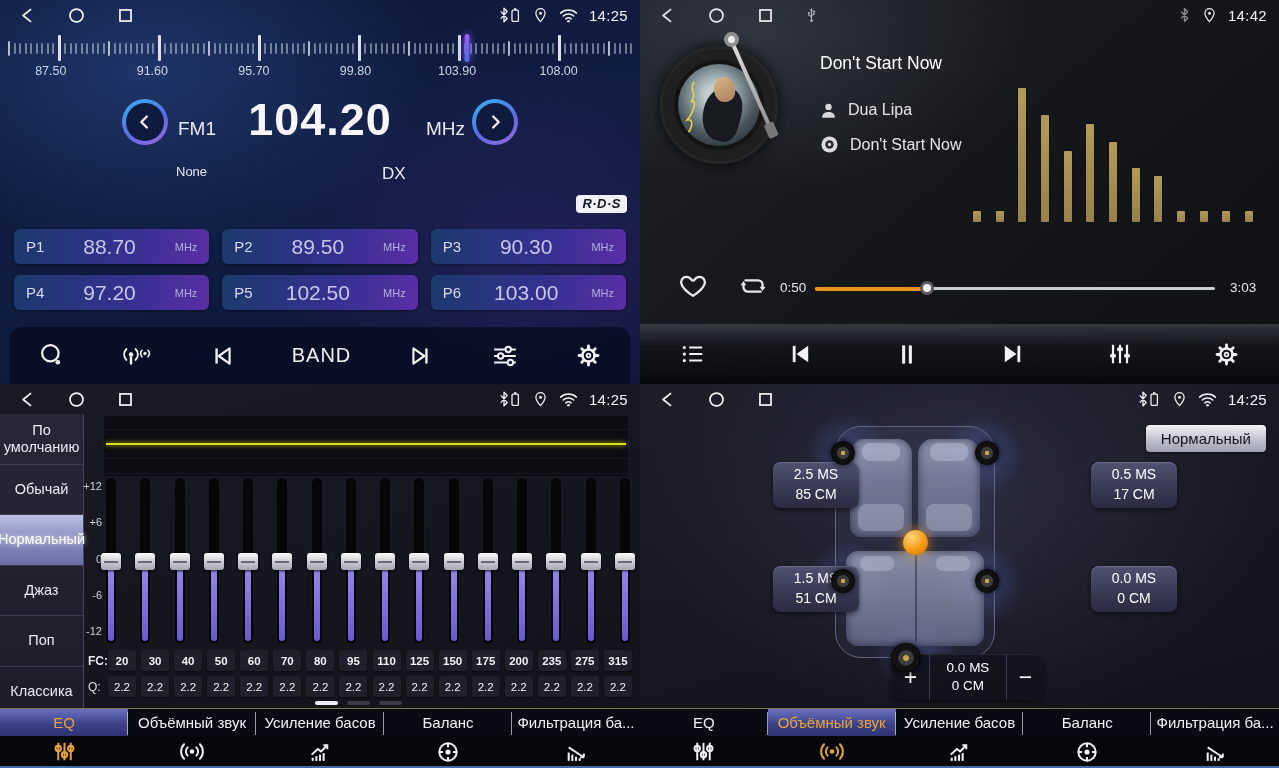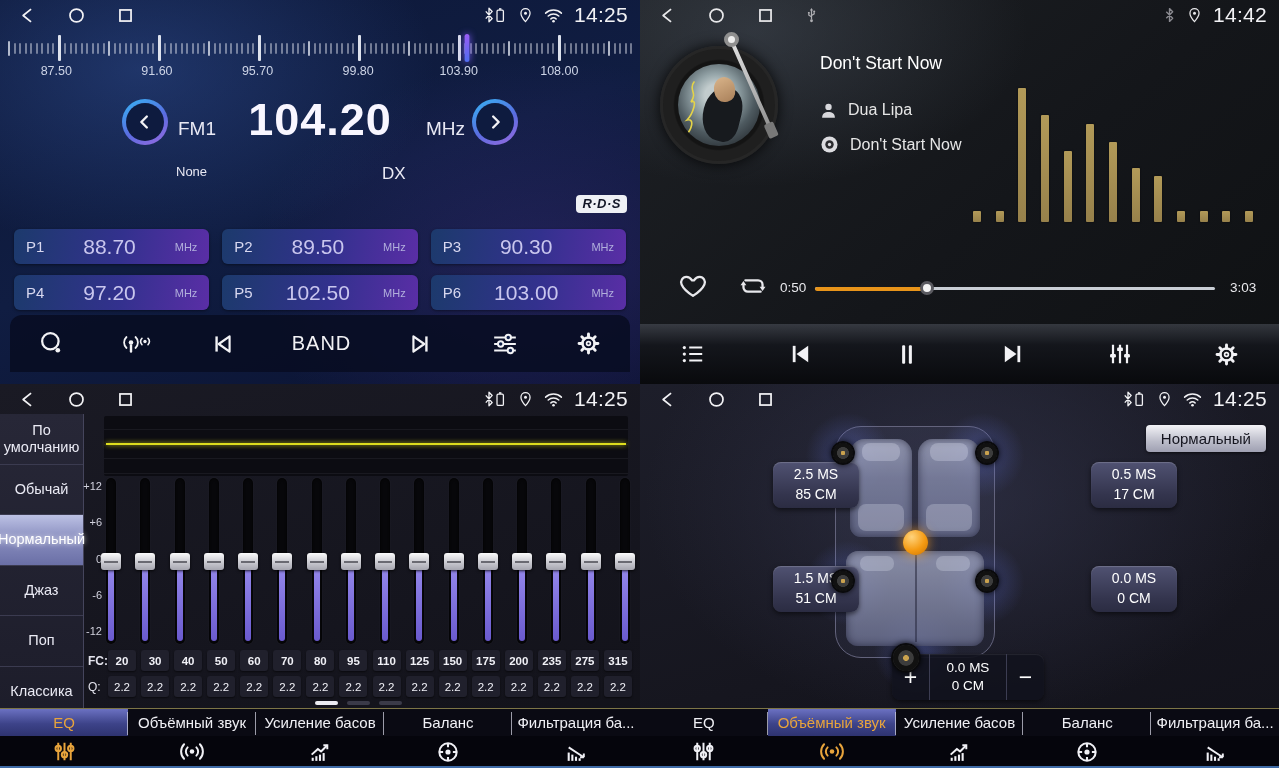"14:25" .clock { font-size: 21px -> 15px }
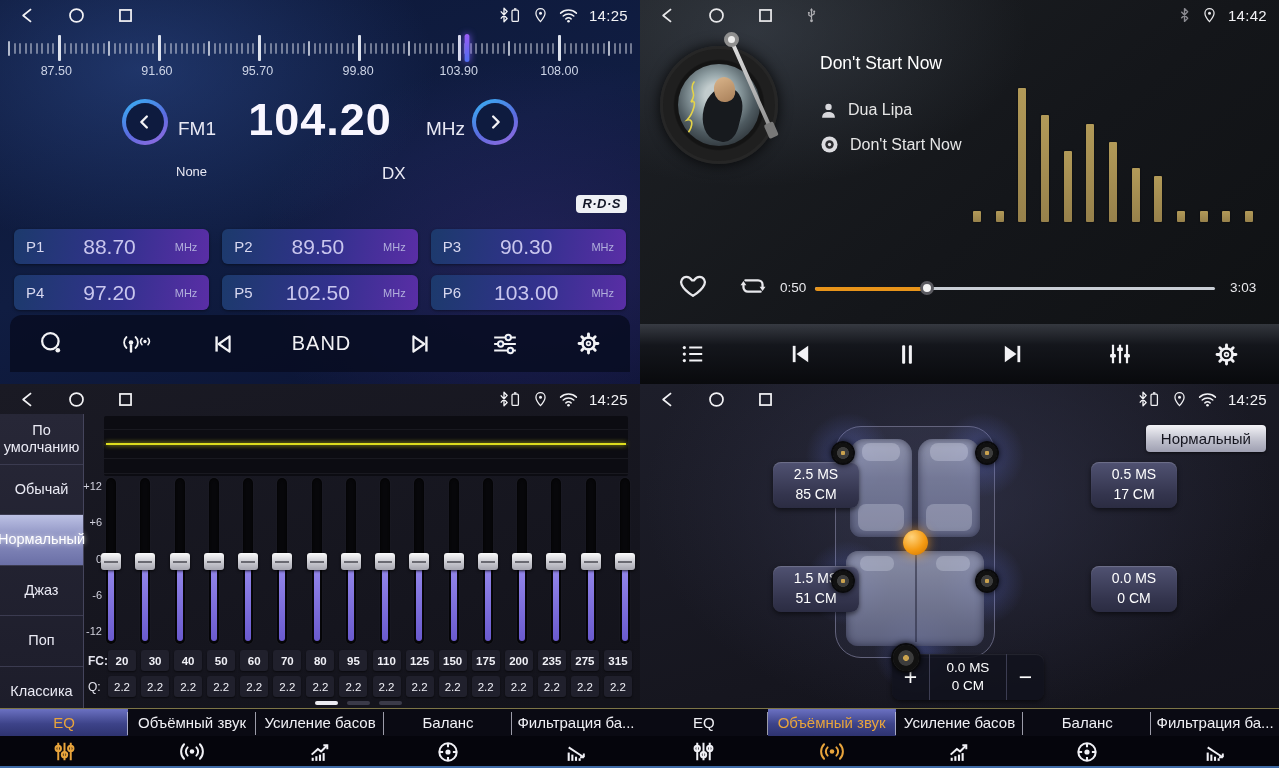"87.50" .ruler-labels { left: 6px -> 0 }
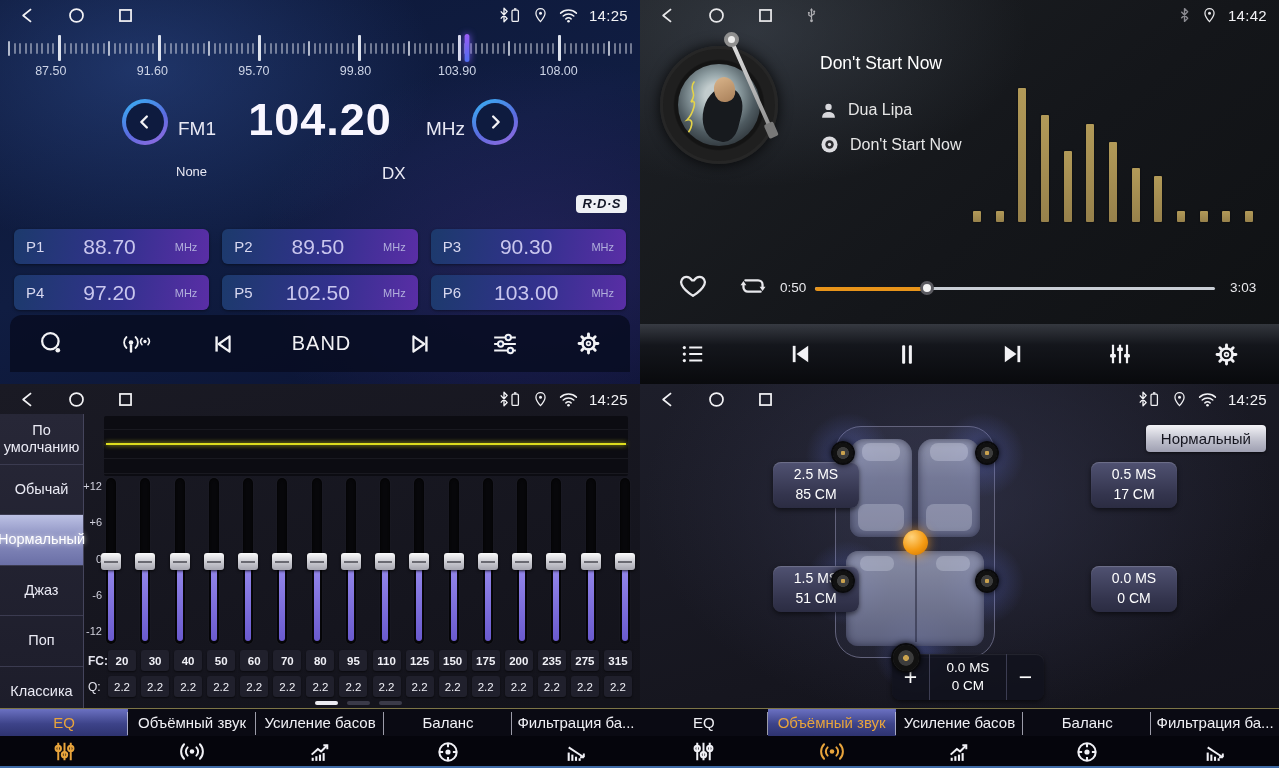"BAND" .radio-toolbar { bottom: 12px -> 0 }
